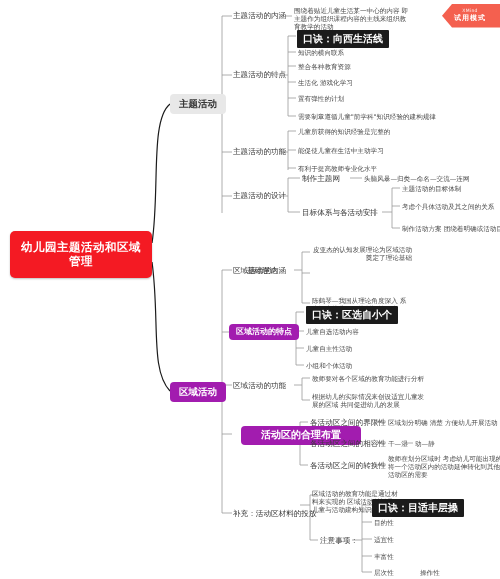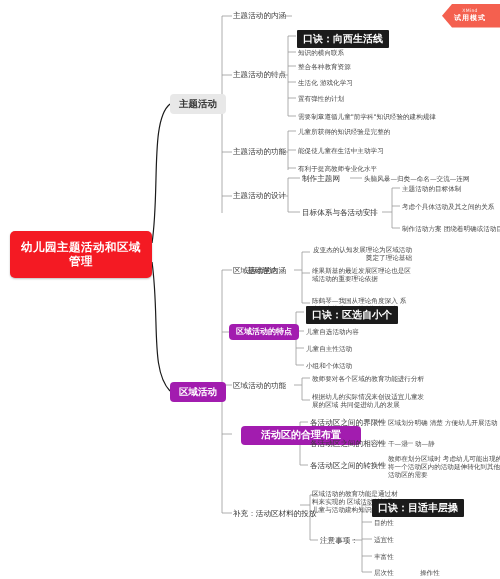"围绕着贴近儿童生活某一中心的内容" div.node { html: none -> <div>围绕着贴近儿童生活某一中心的内容 即主题作为组织课程内容的主线来组织教育教学的活动</div> }
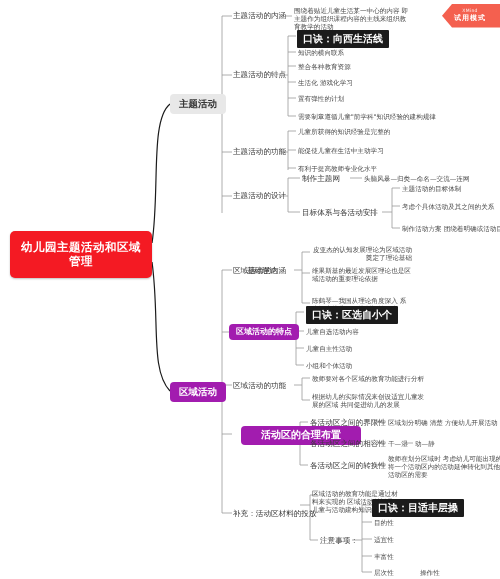"维果斯基的最近发展区理论也是区域活动的重要理论依据" div.node { html: <div>维果斯基的最近发展区理论也是区域活动的重要理论依据</div> -> none }
